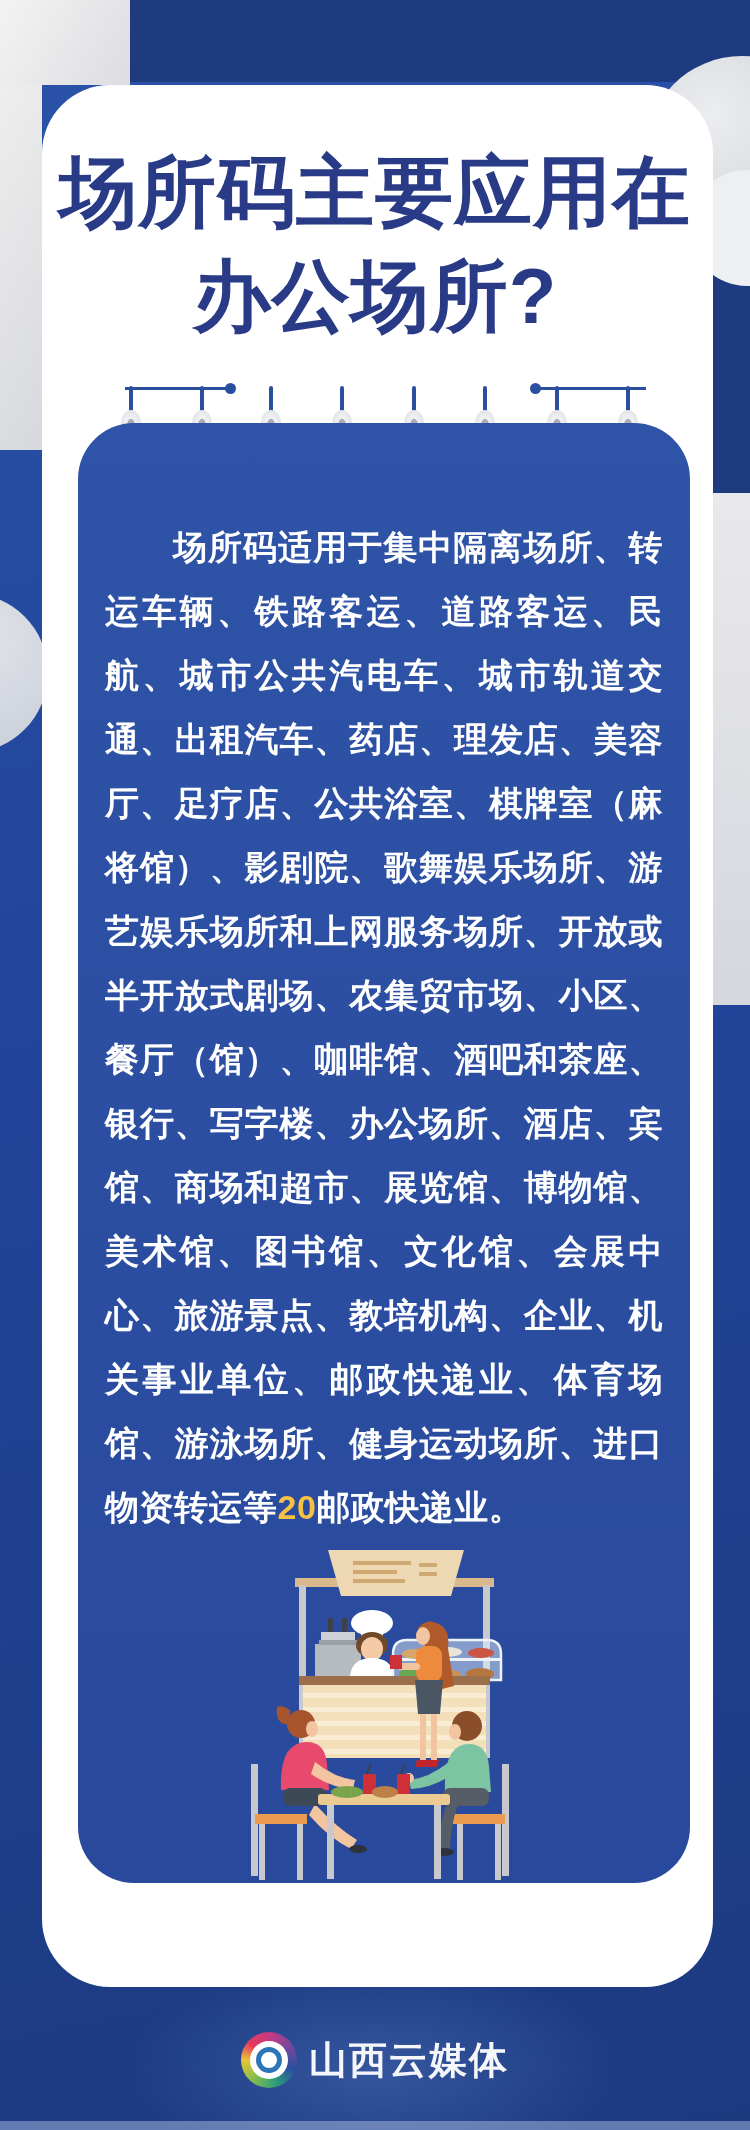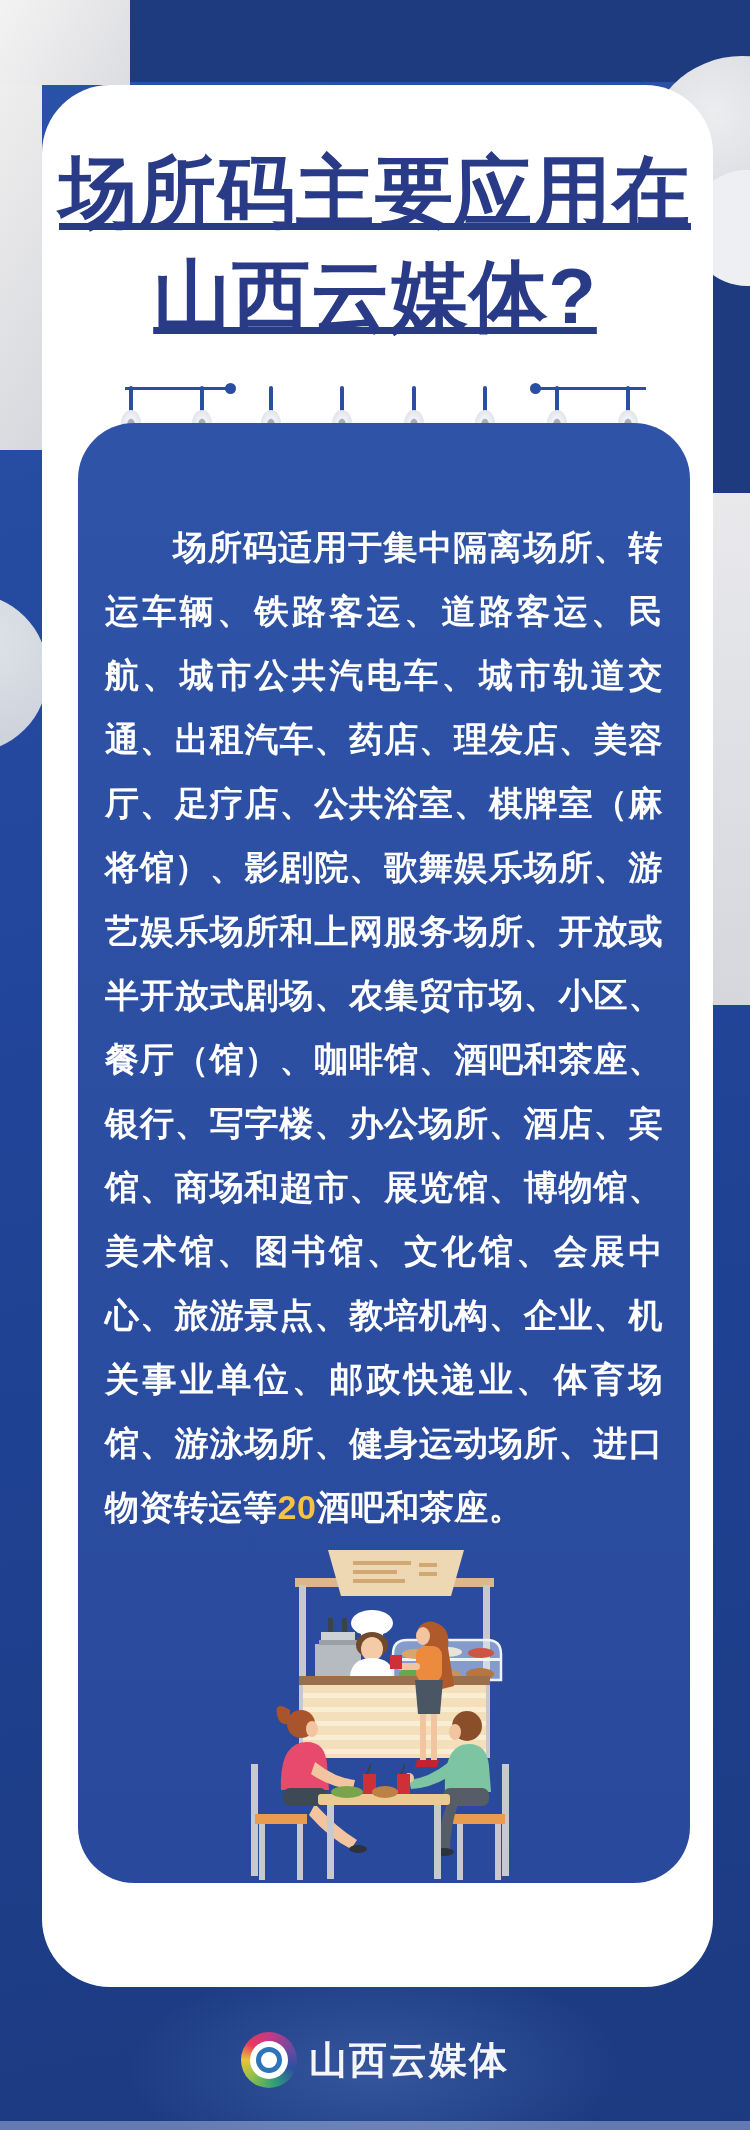"场所码主要应用在" .title div { text-decoration: underline -> none }
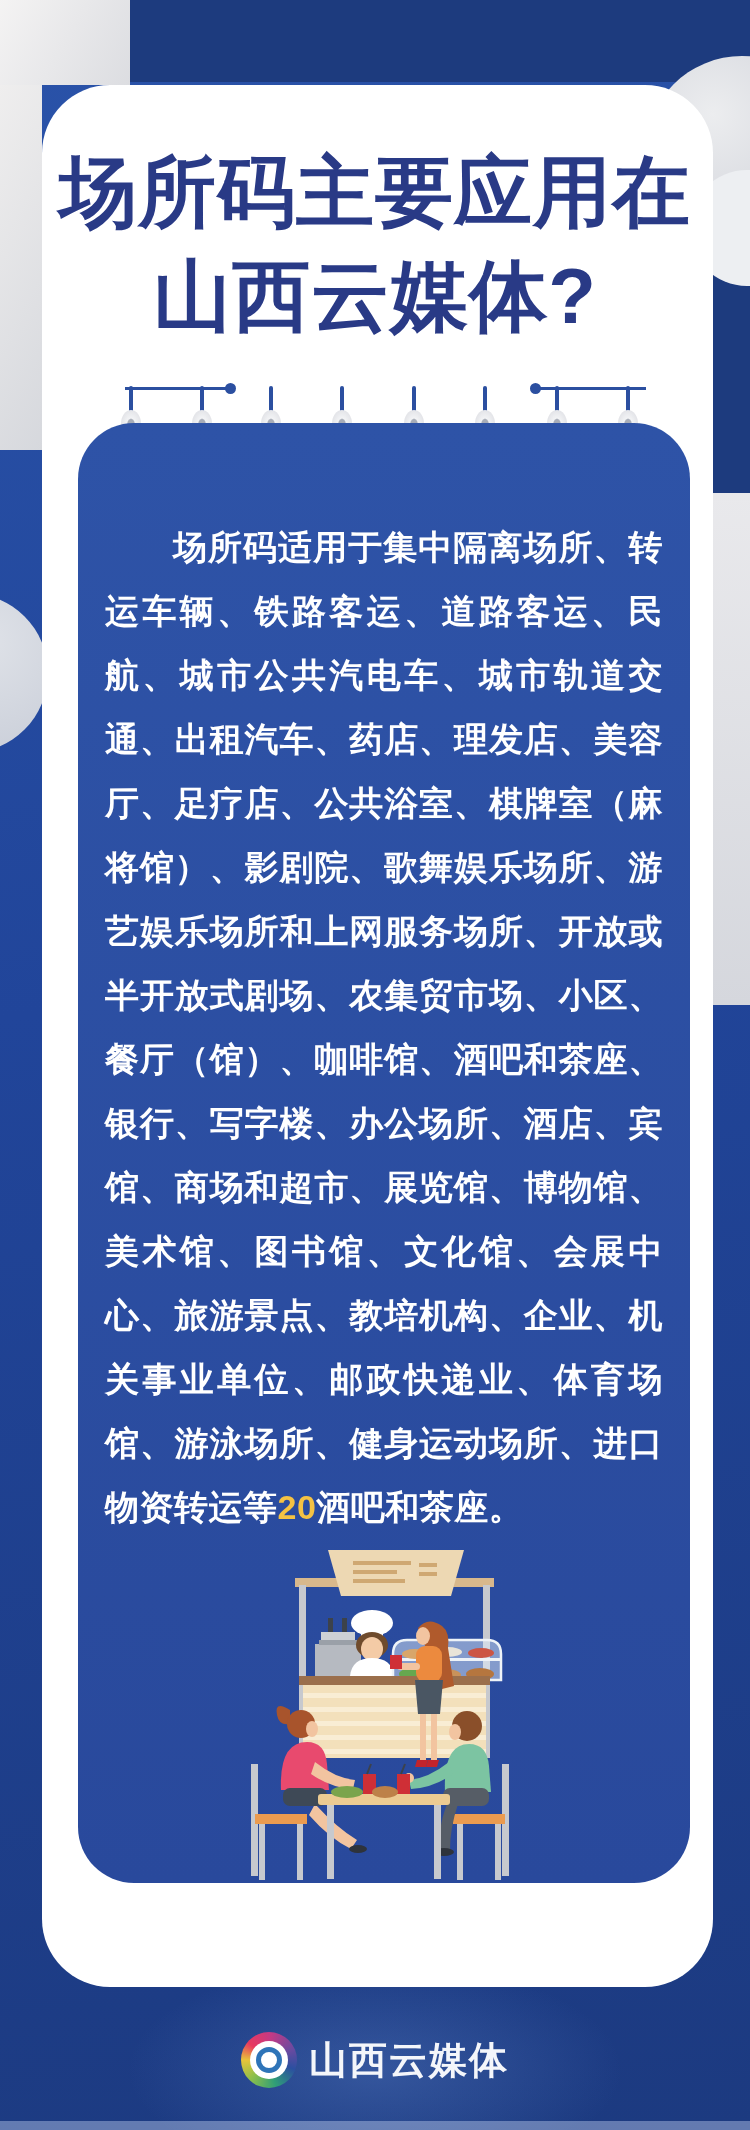"山西云媒体?" div { text: 山西云媒体 -> 办公场所 }
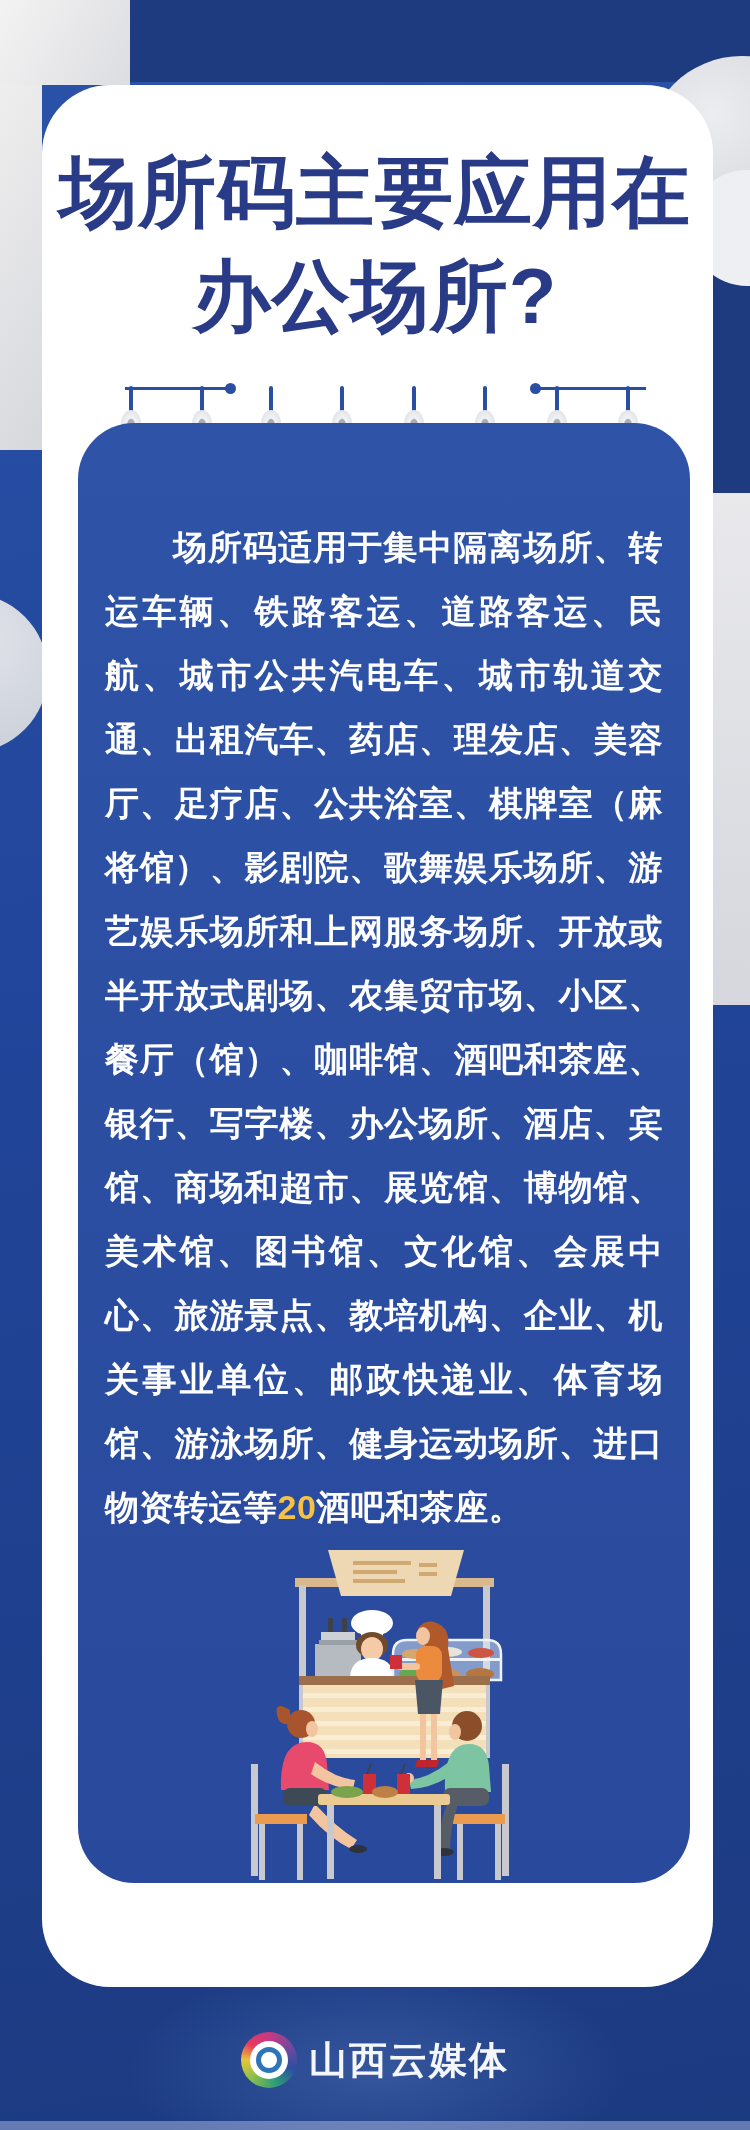"酒吧和茶座。" span { text: 酒吧和茶座 -> 邮政快递业 }
